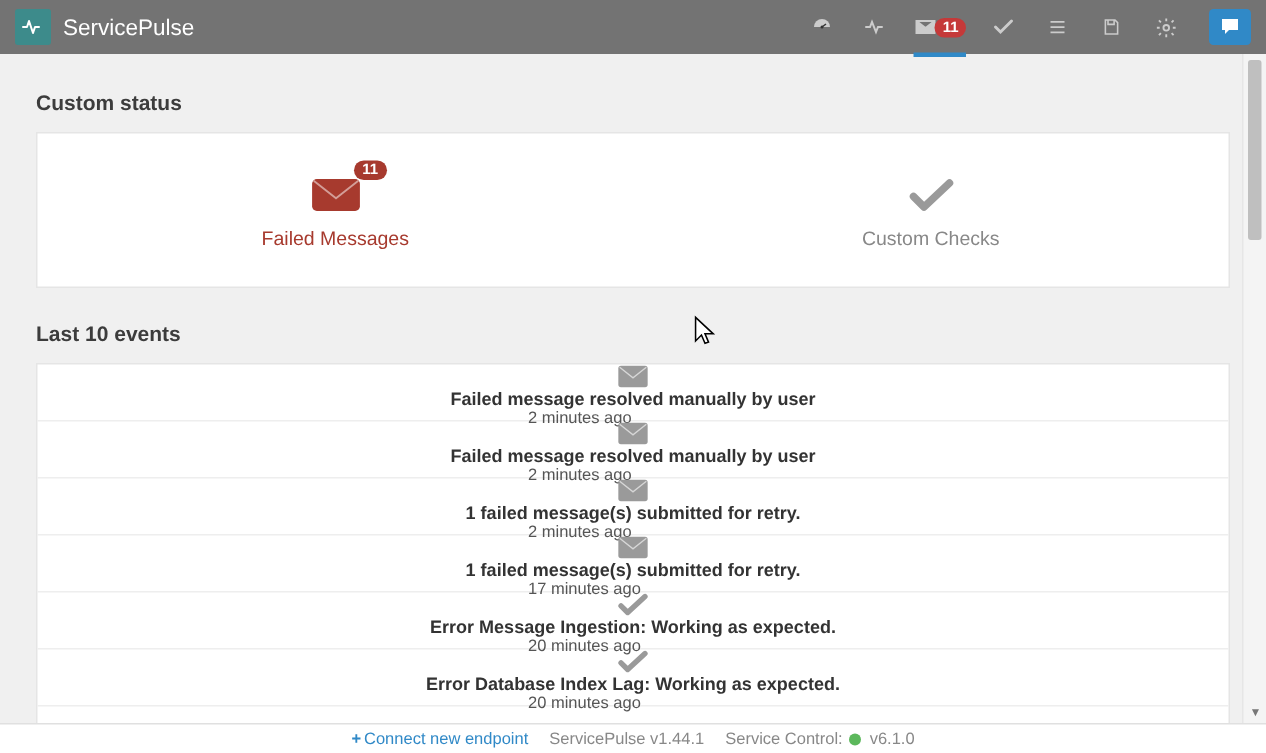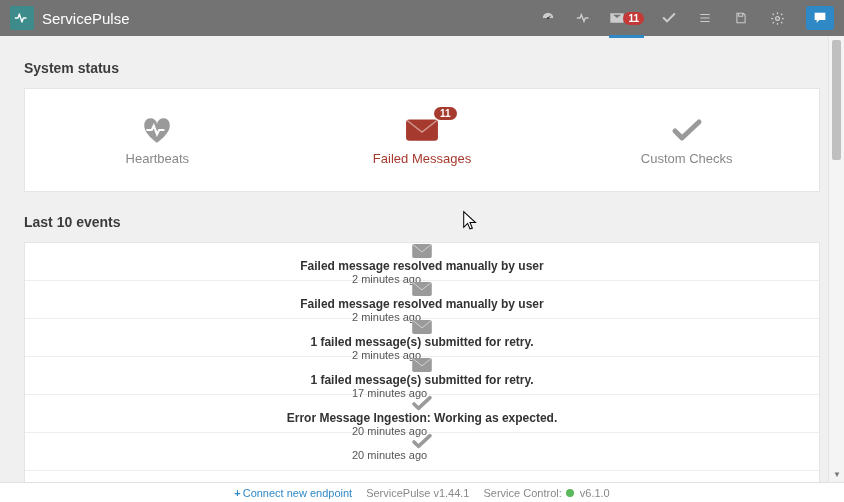"System status" div.section-title { text: System -> Custom }
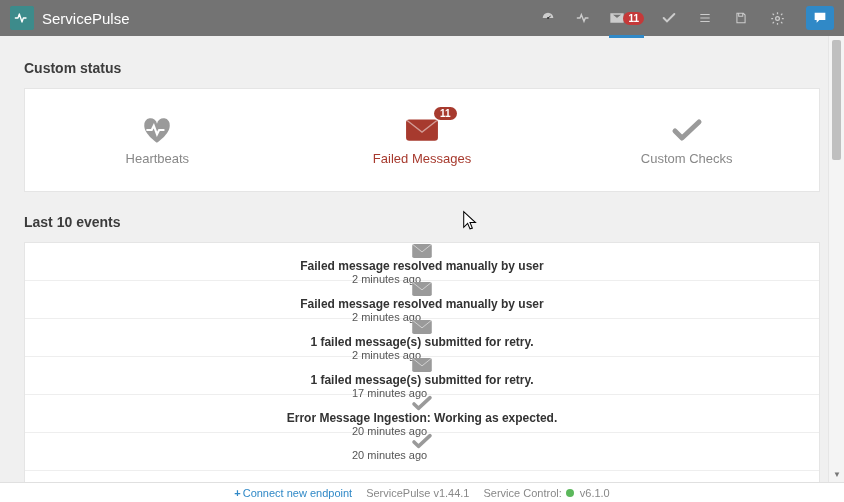"Heartbeats" div.status-col { html: <div> <div> <svg> <path></path> <path></path> </svg> </div> <div>Heartbeats</div> </div> -> none }
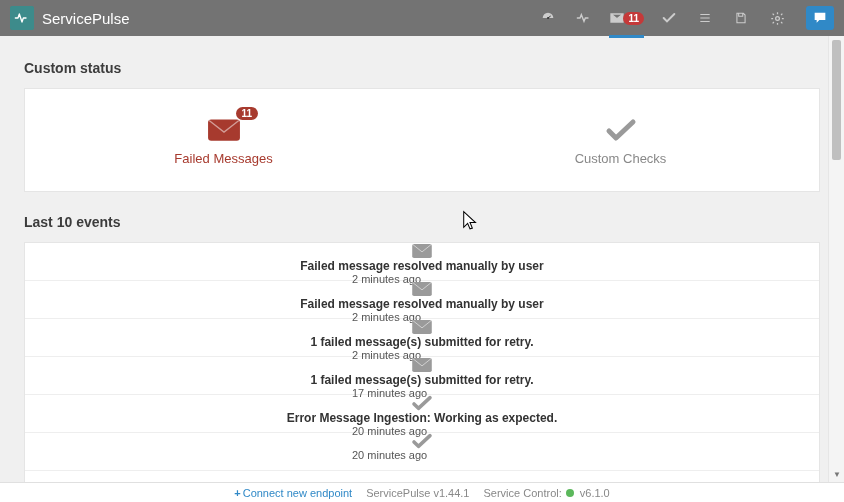"Error Database Index Lag: Working" div.event-text { html: none -> <div>Error Database Index Lag: Working as expected.</div> }
